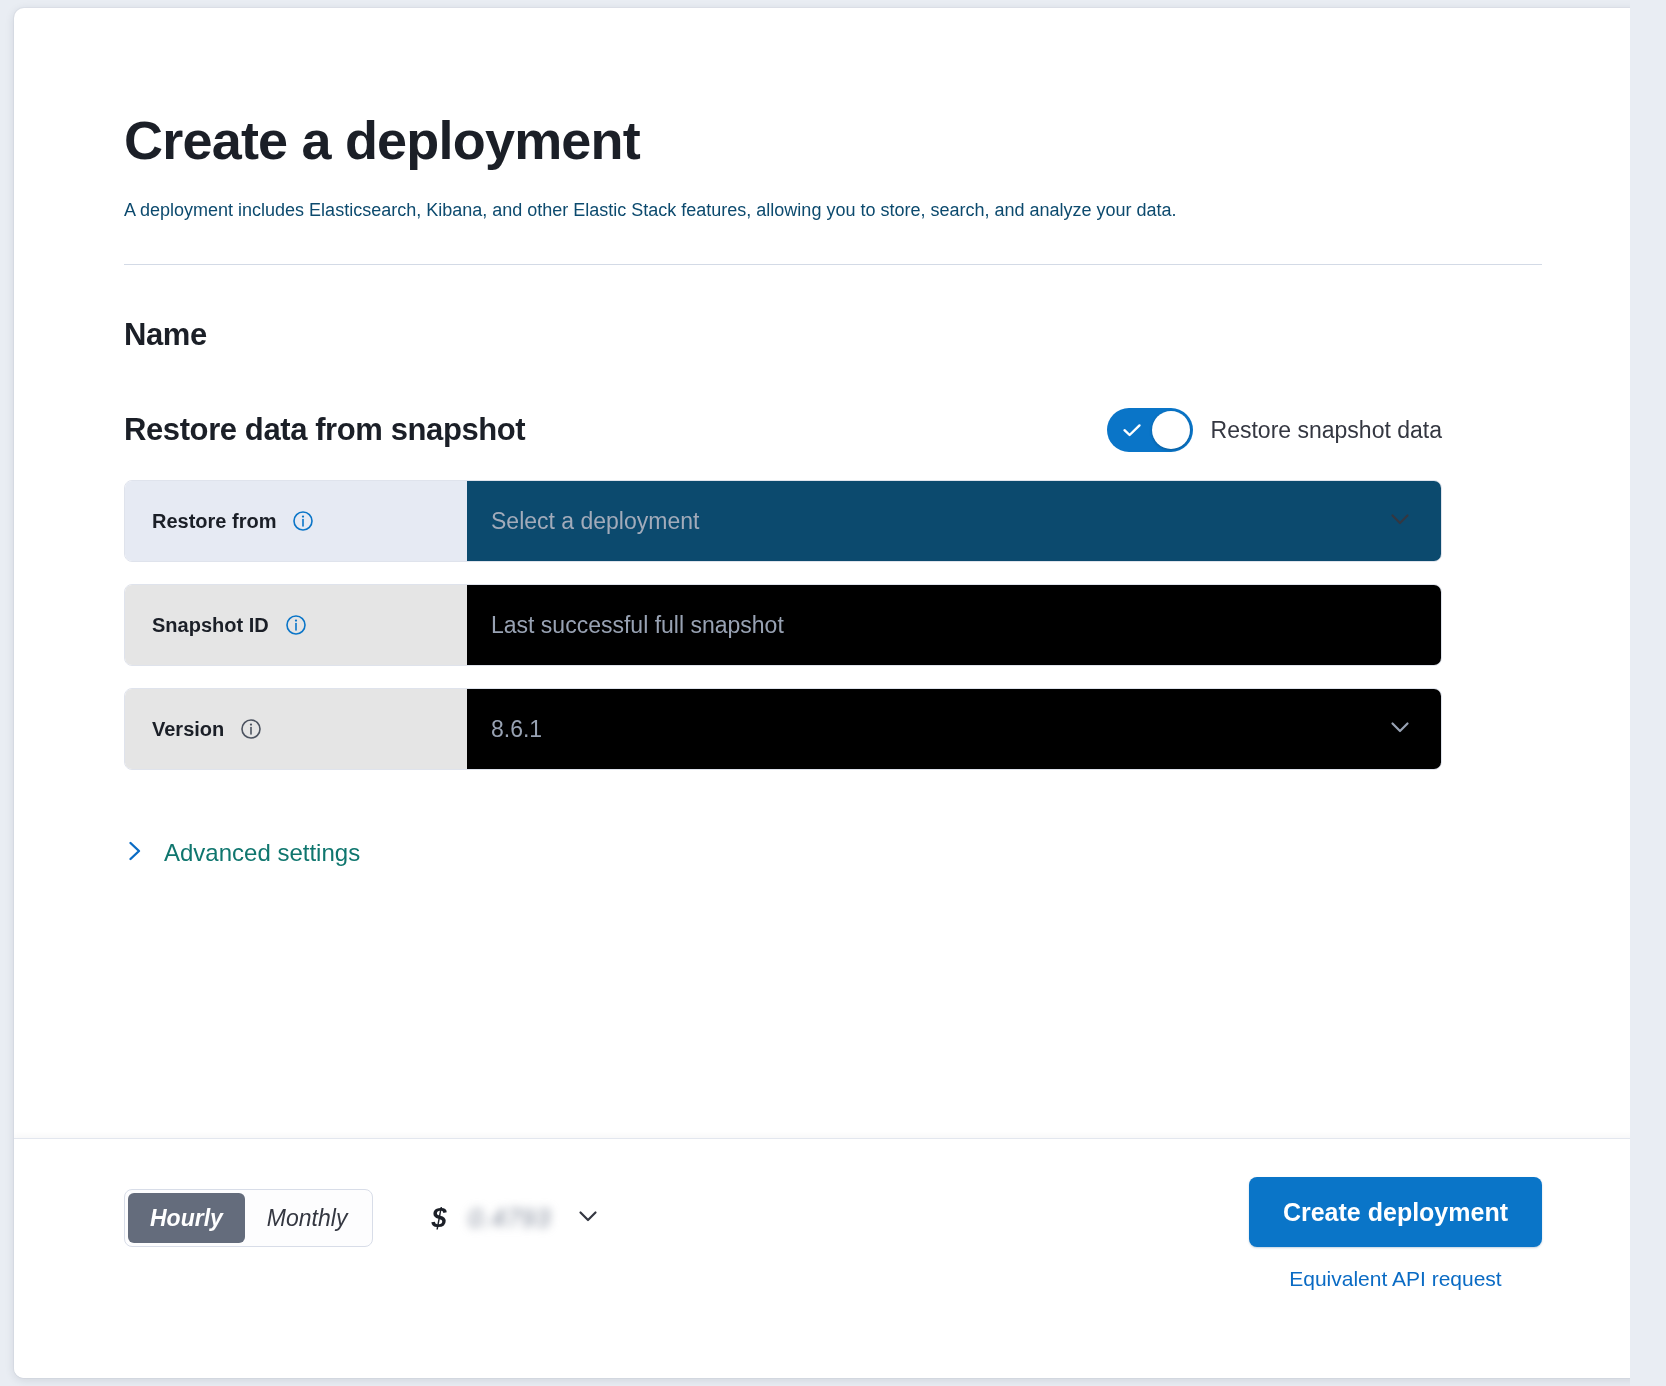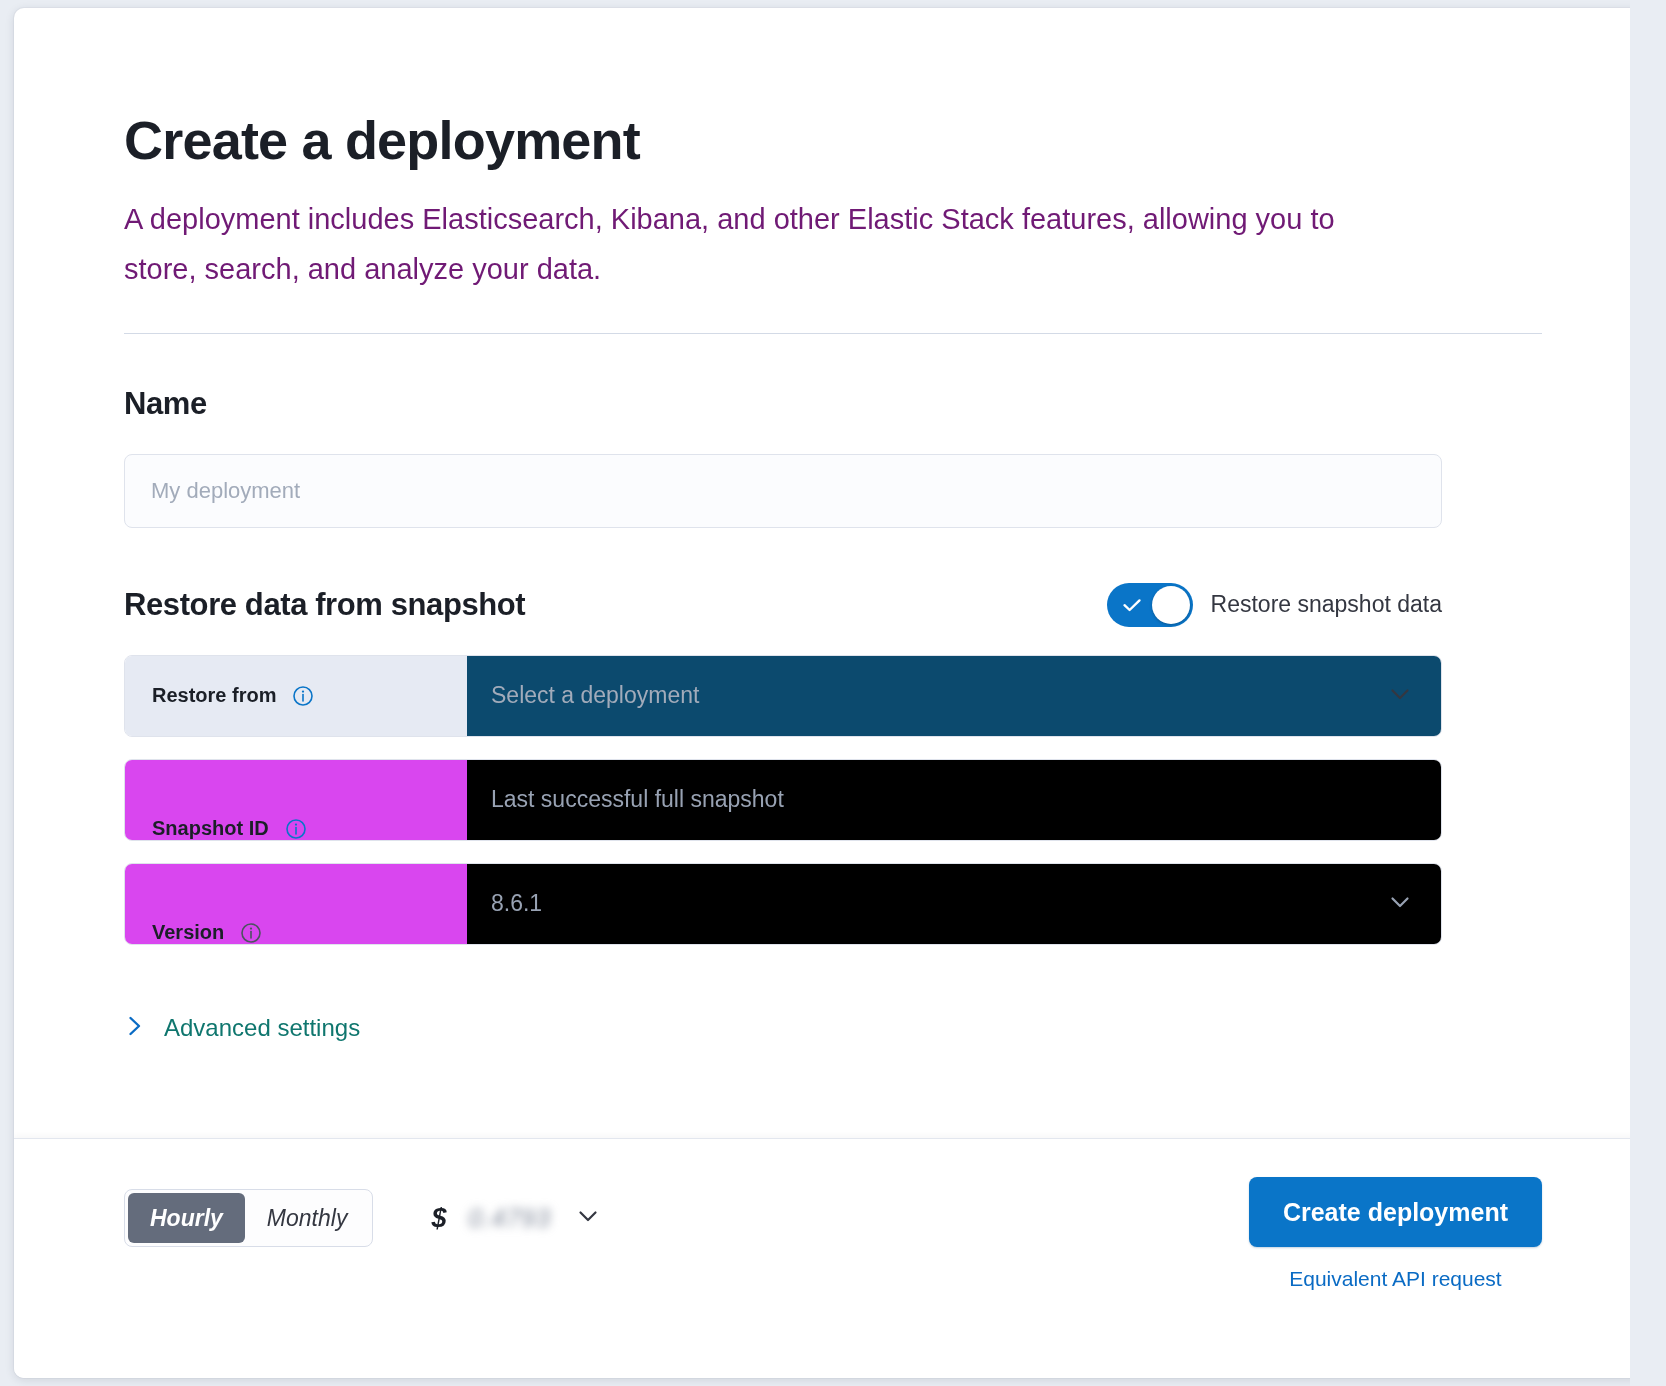"A deployment includes Elasticsearch," .page-desc { color: #701a75 -> #0c4a6e; font-size: 29px -> 18px }
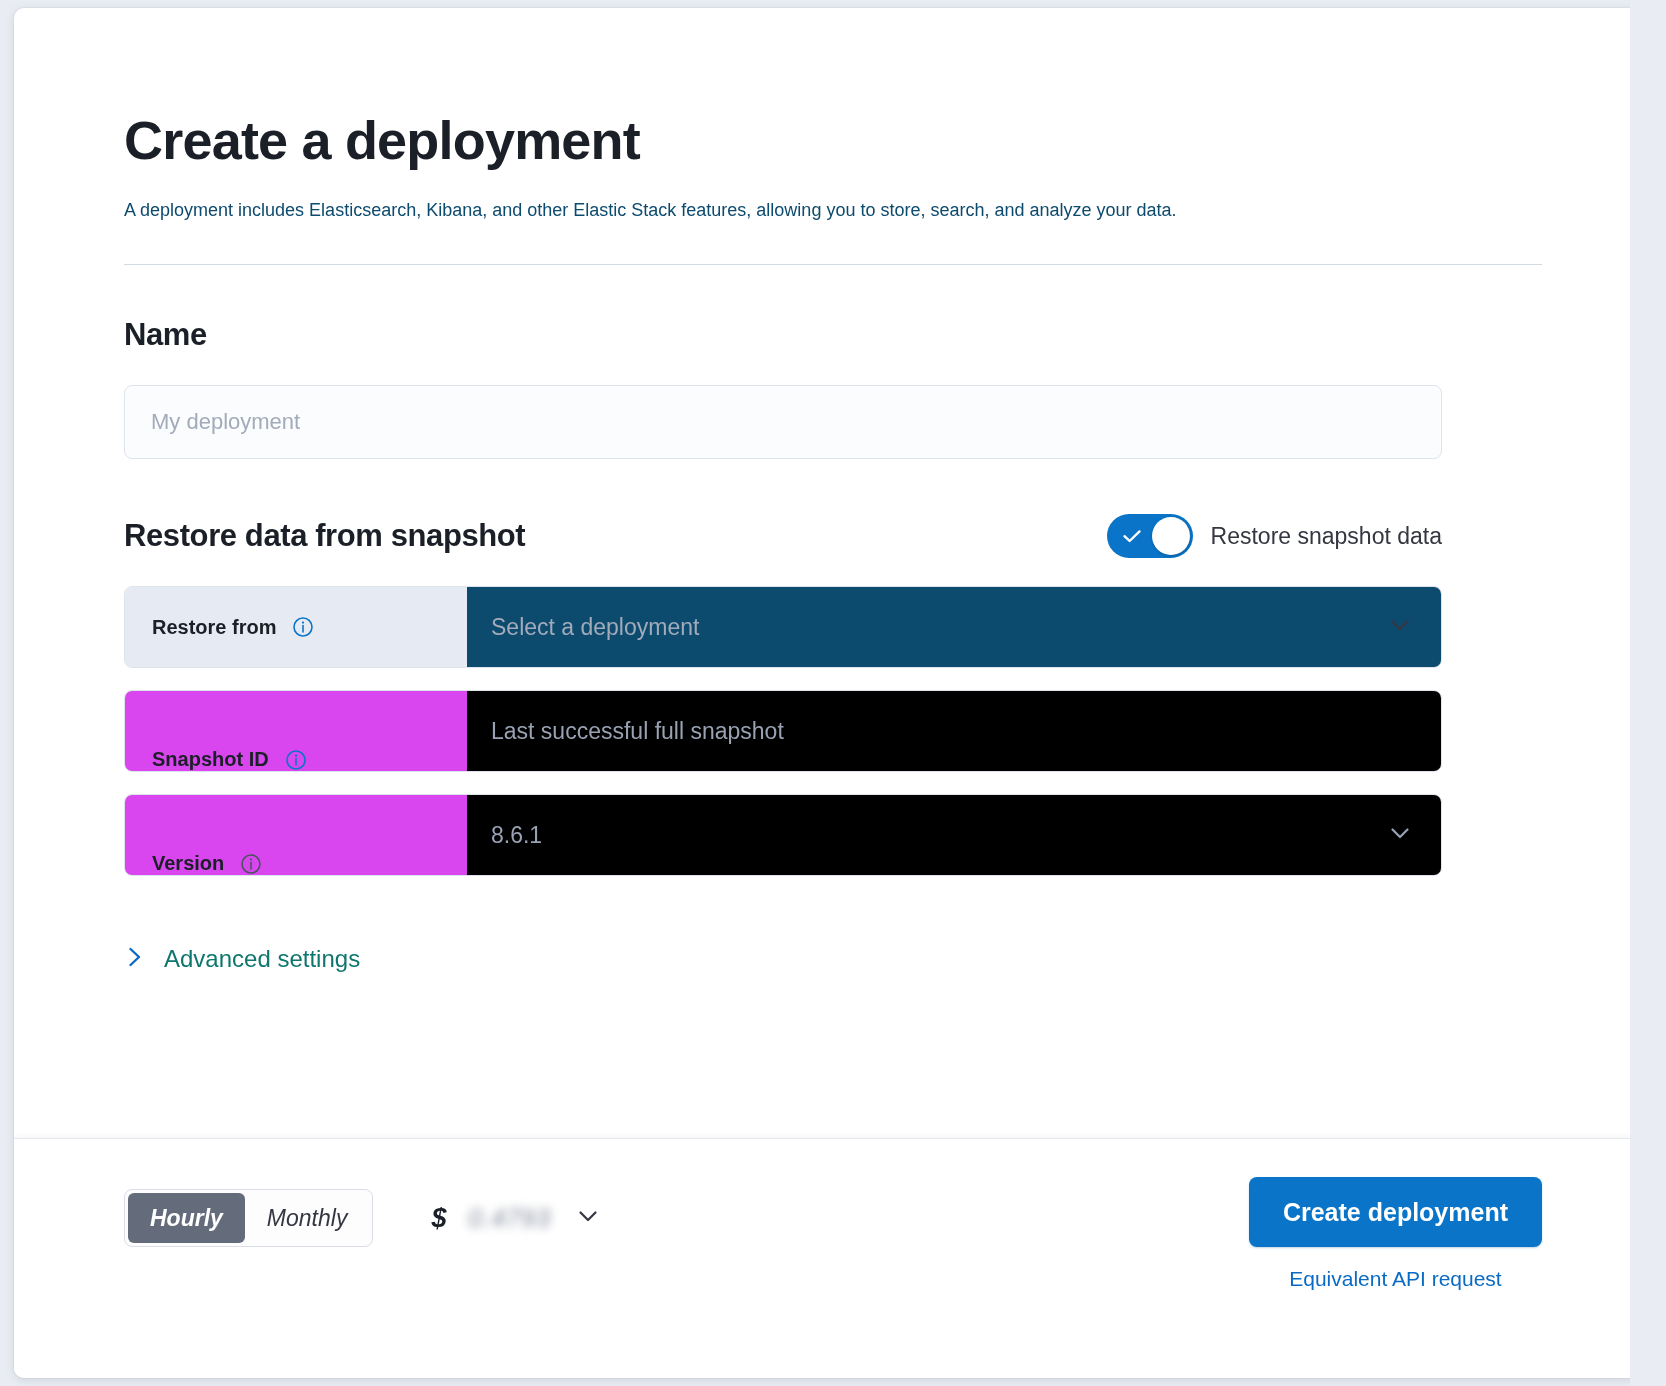"My deployment" div.name-input { html: <div> <span>My deployment</span> </div> -> none }
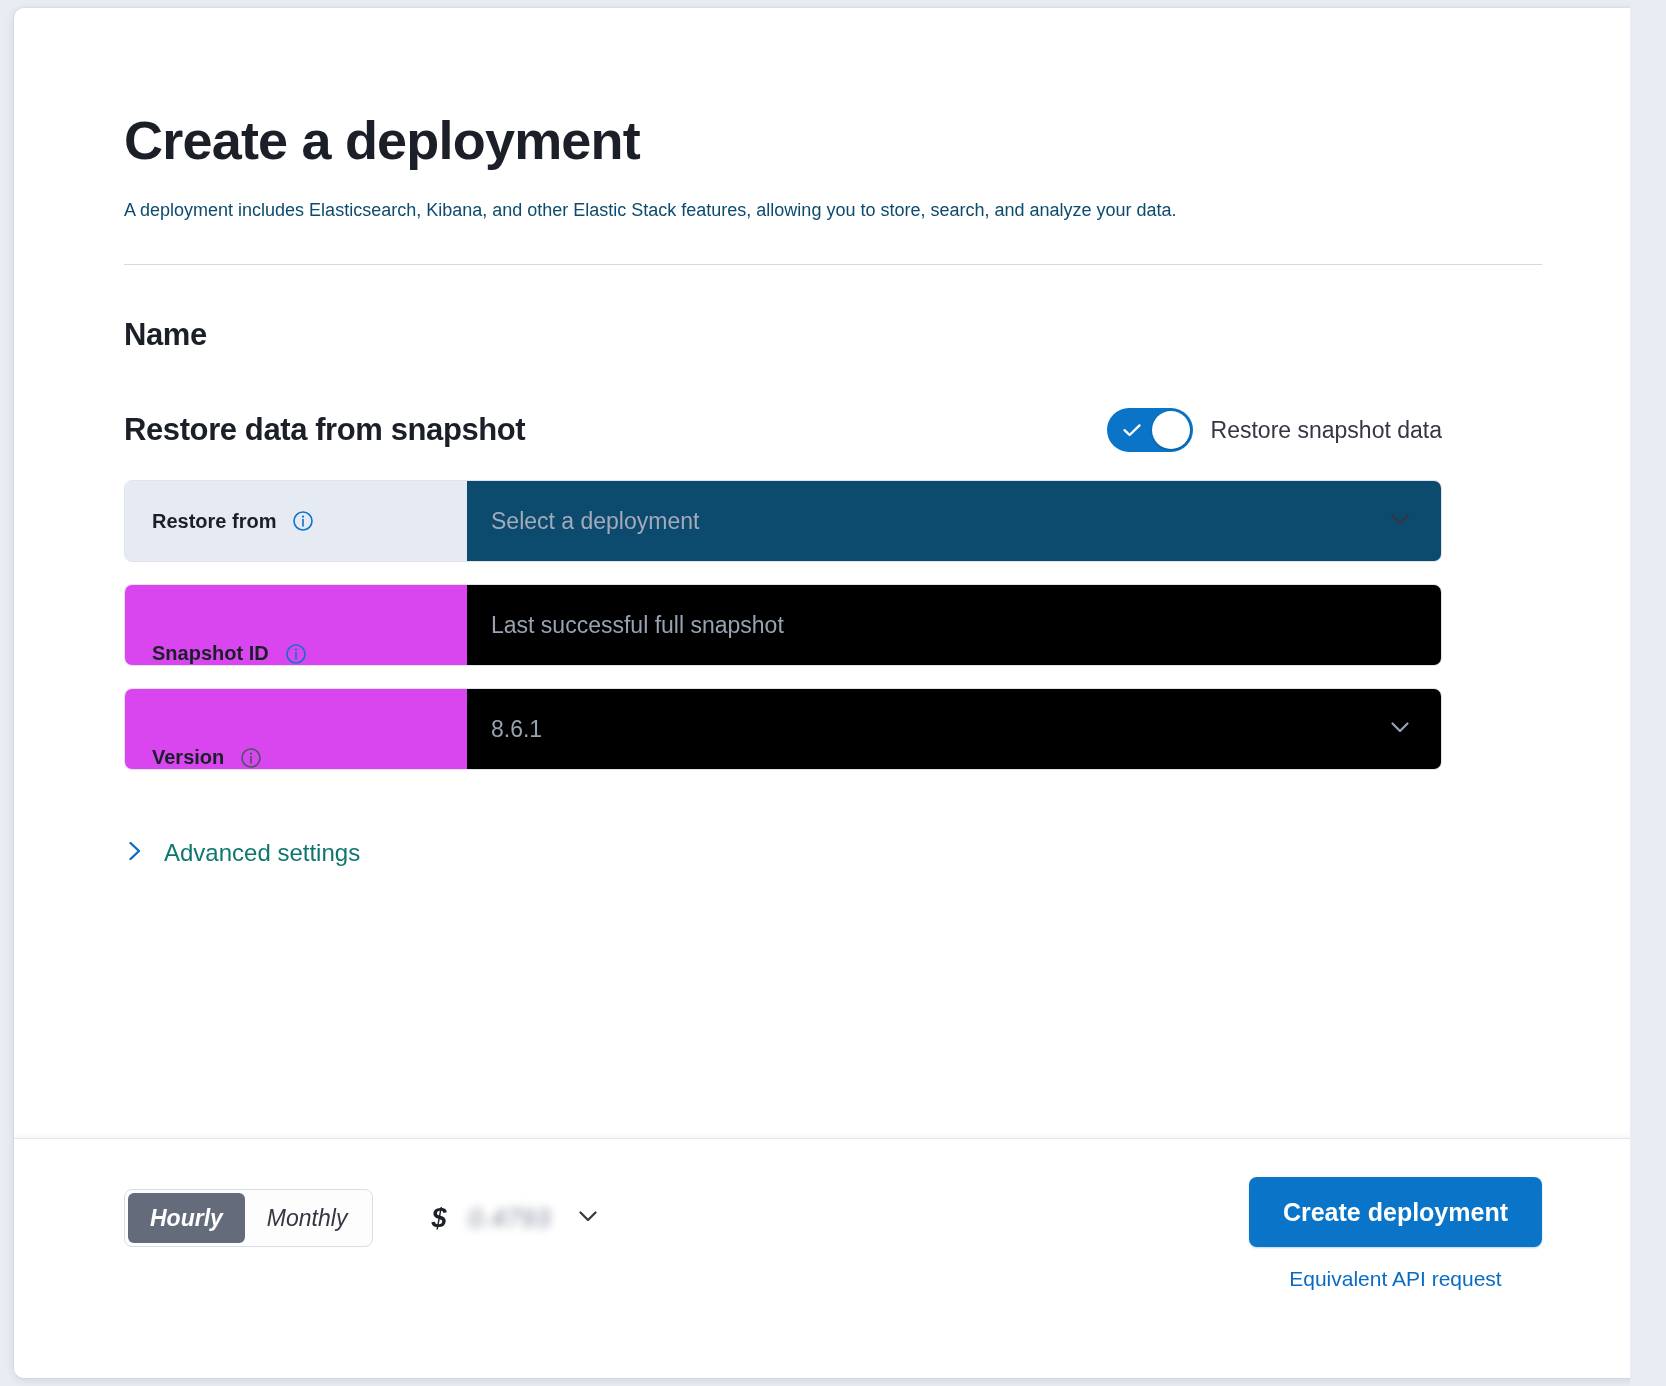"Snapshot ID" .form-row.disabled .row-label { align-items: flex-end -> none; background: #d946ef -> #e5e5e5 }
